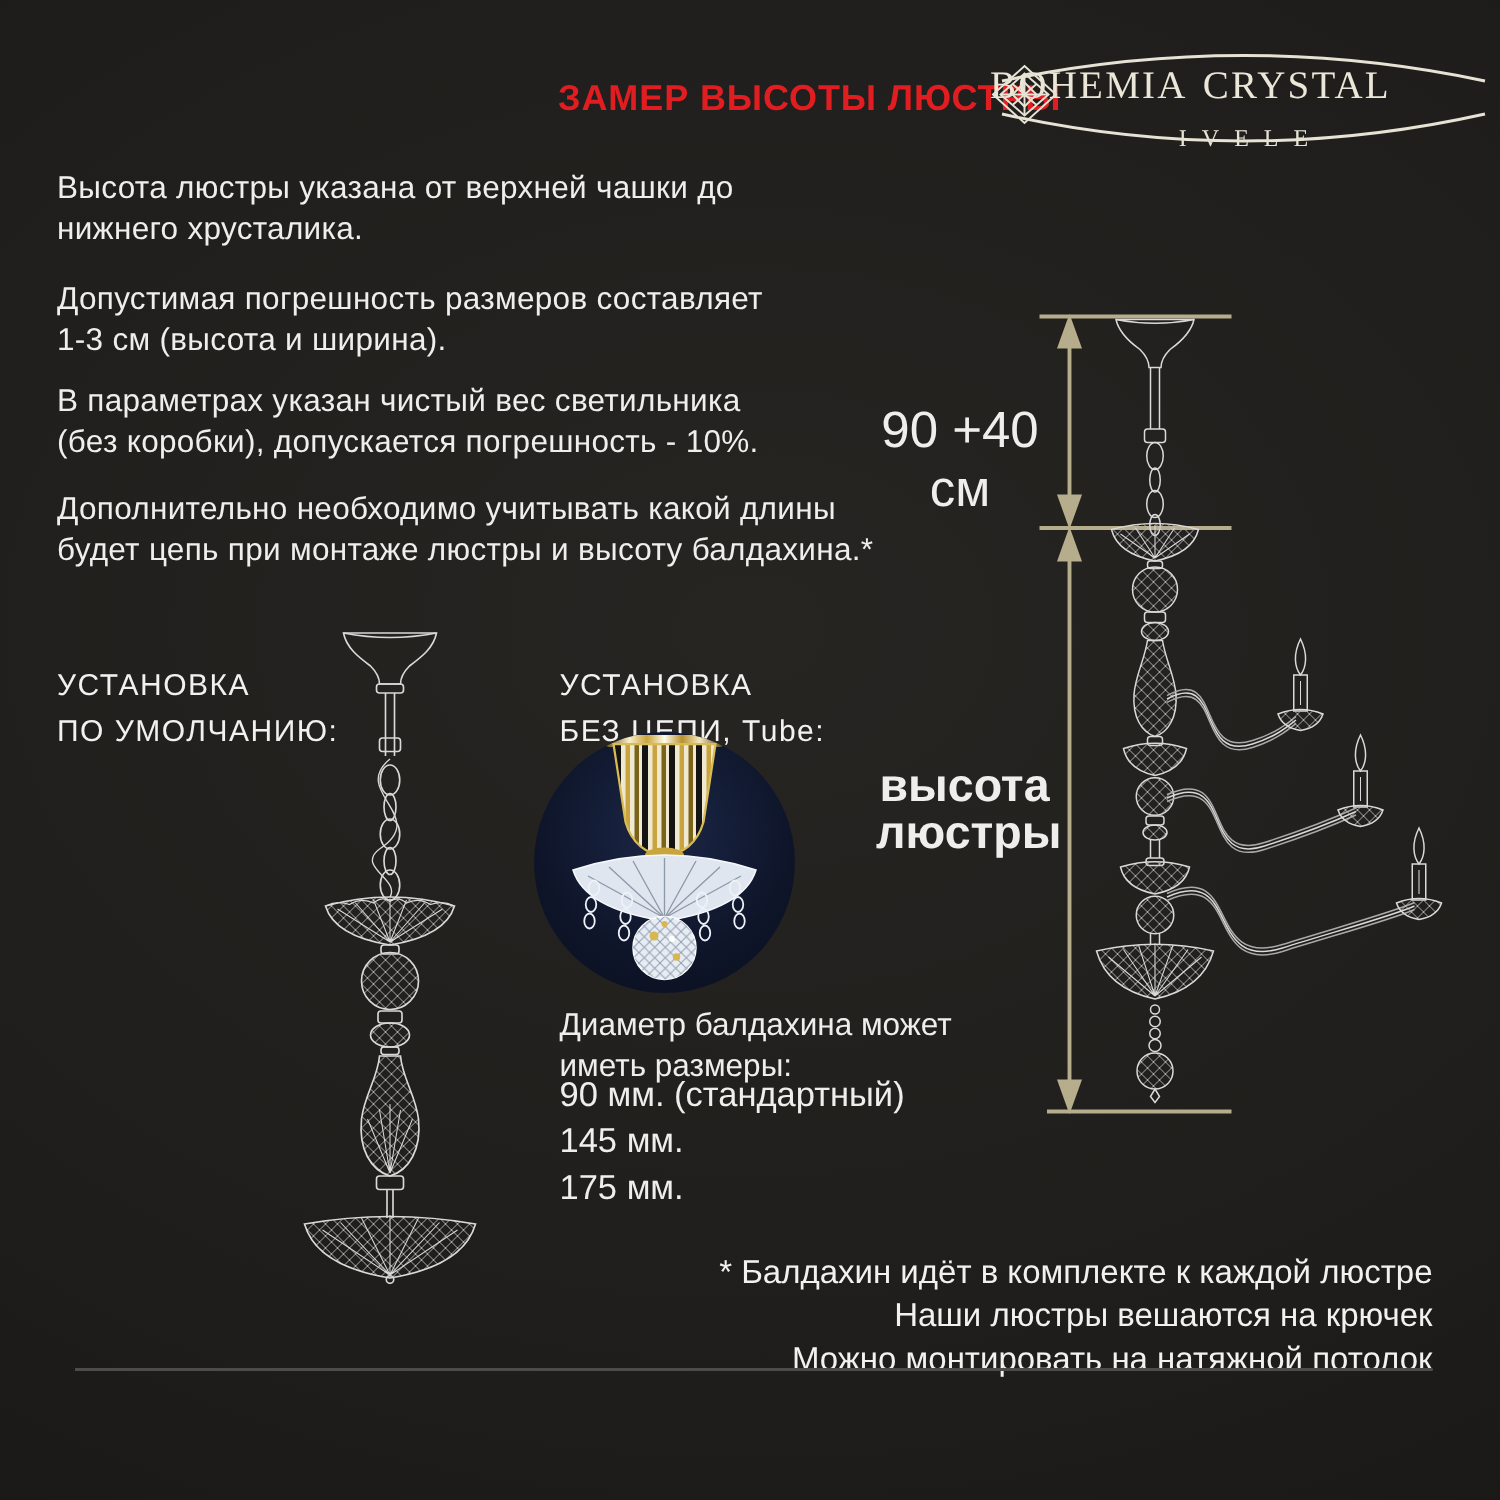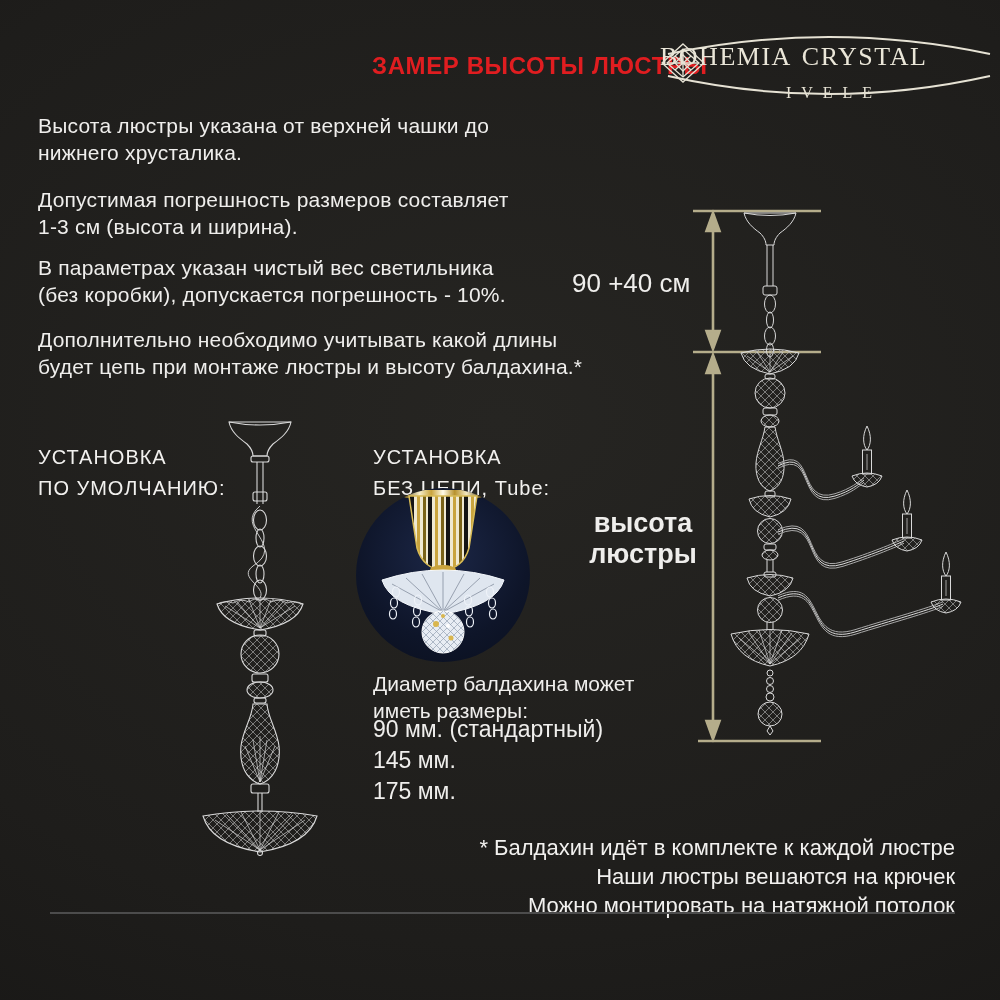"90 +40 см" .chain-label { font-size: 26px -> 34px; text-align: left -> center }
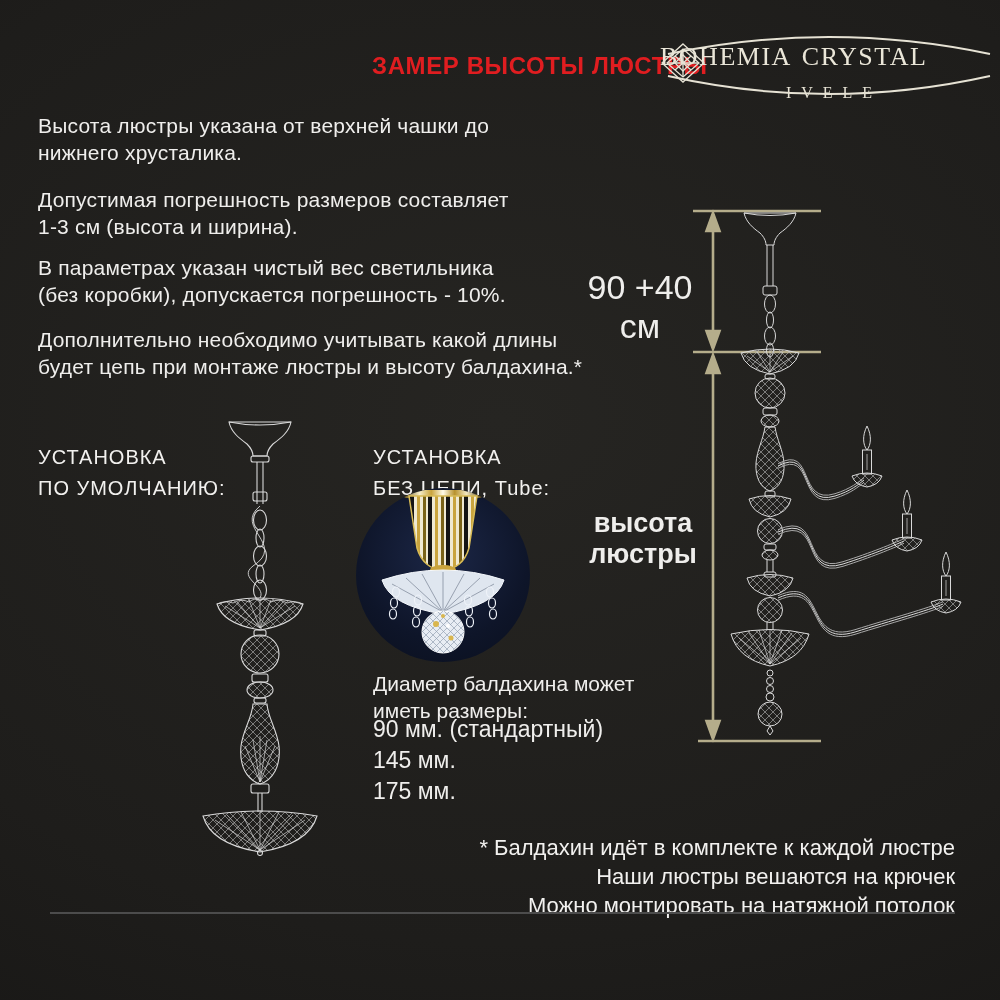"высота" .height-label { font-size: 27px -> 31px }
